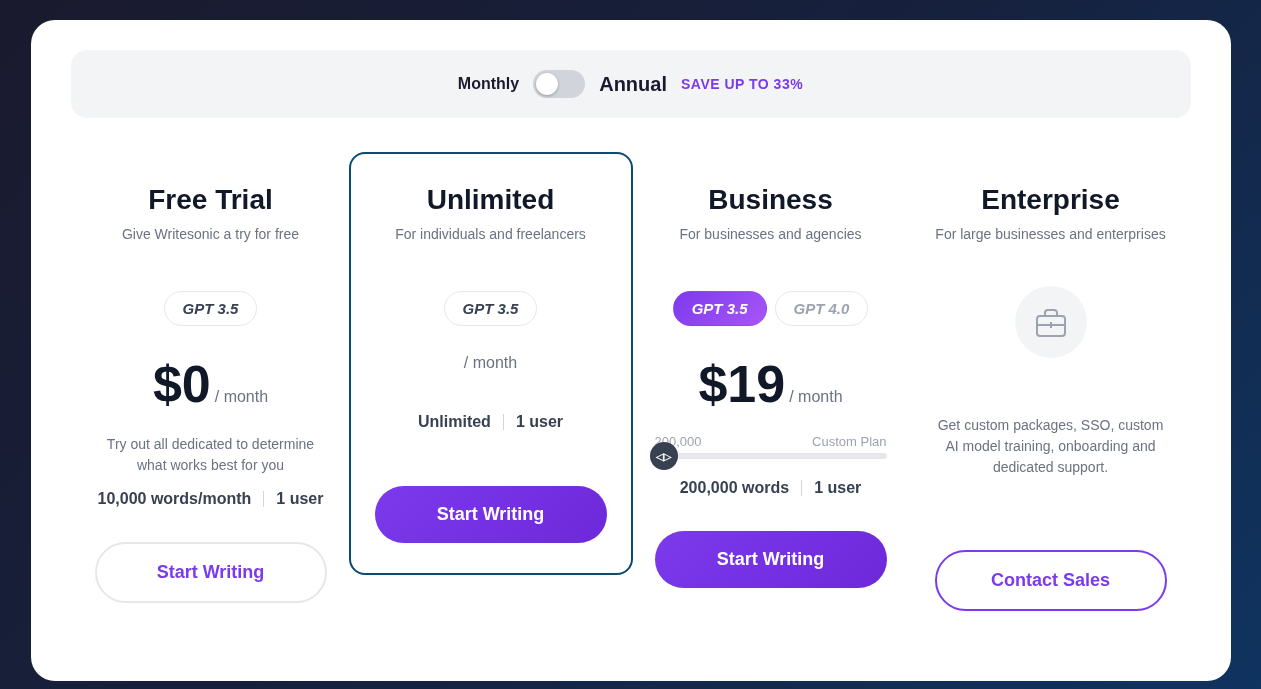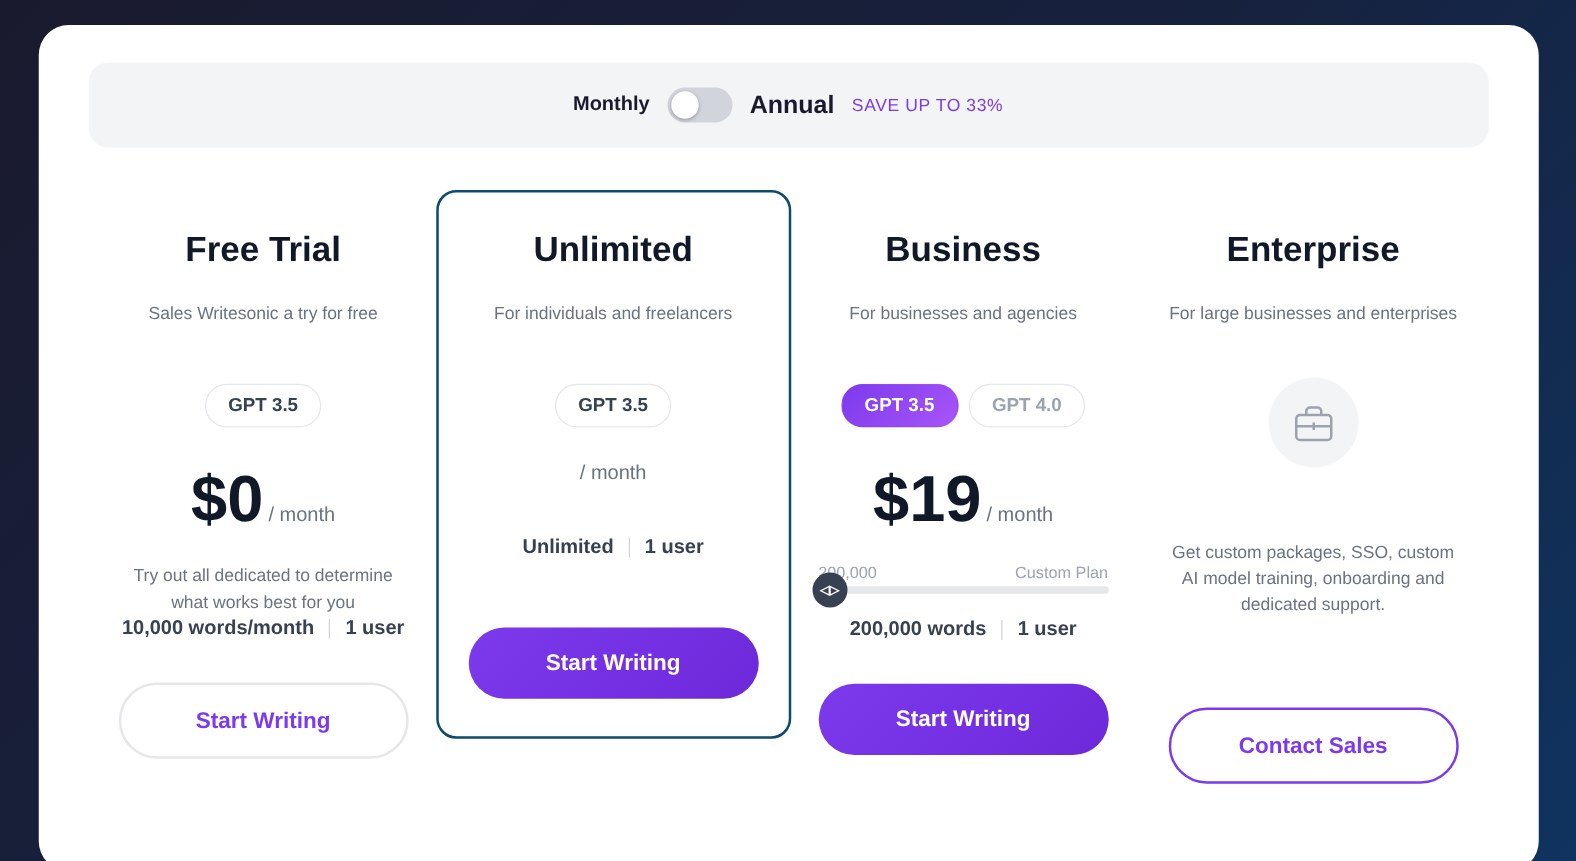"SAVE UP TO 33%" .save-badge { font-weight: 400 -> 700 }
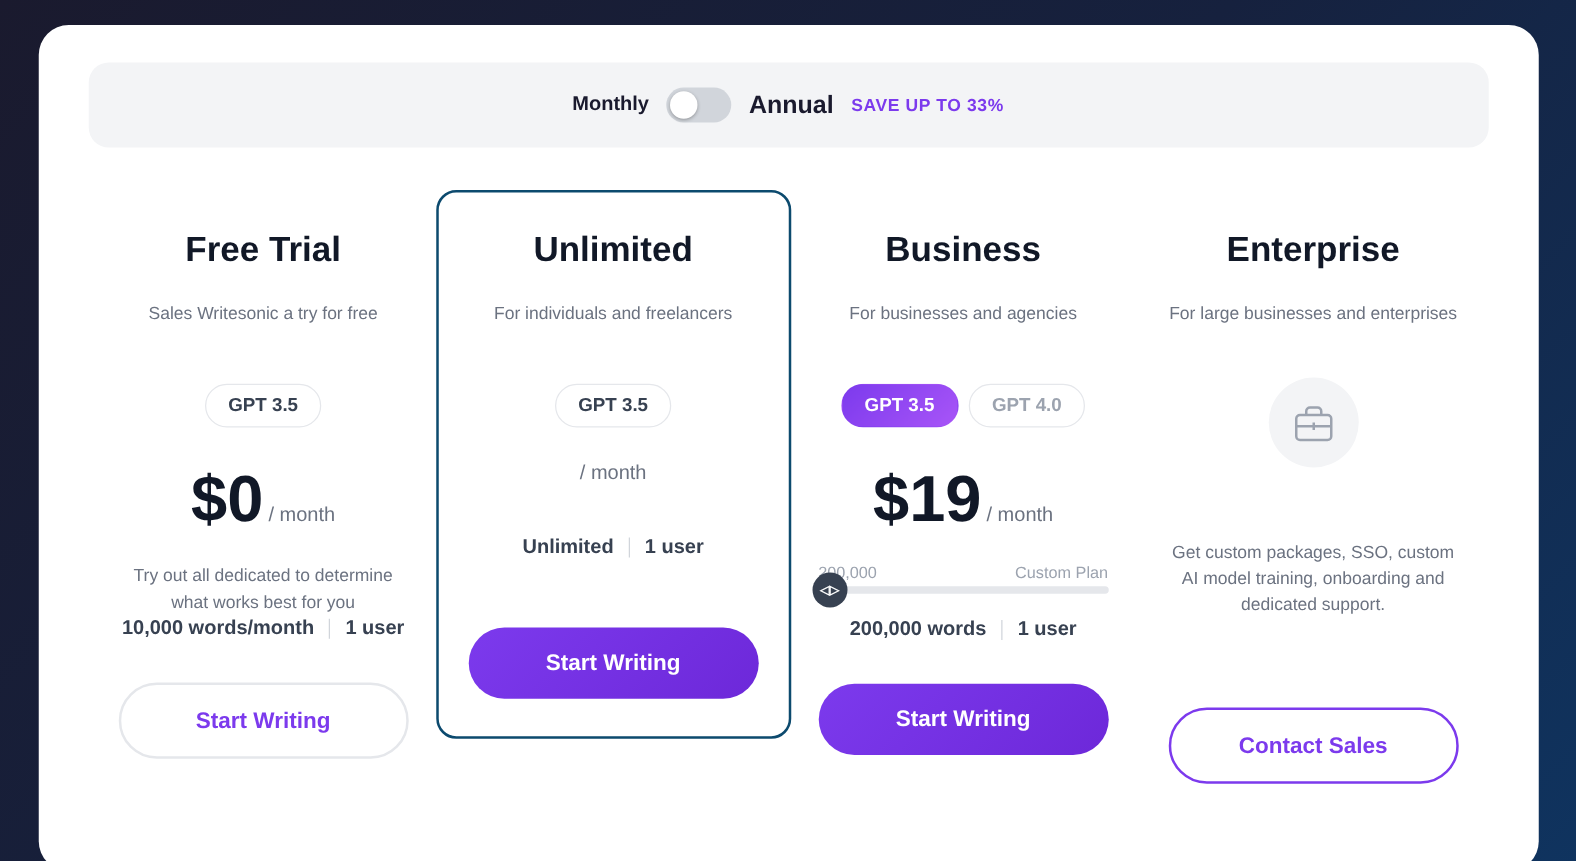"Free Trial" .plan-name { margin-bottom: 26px -> 10px }
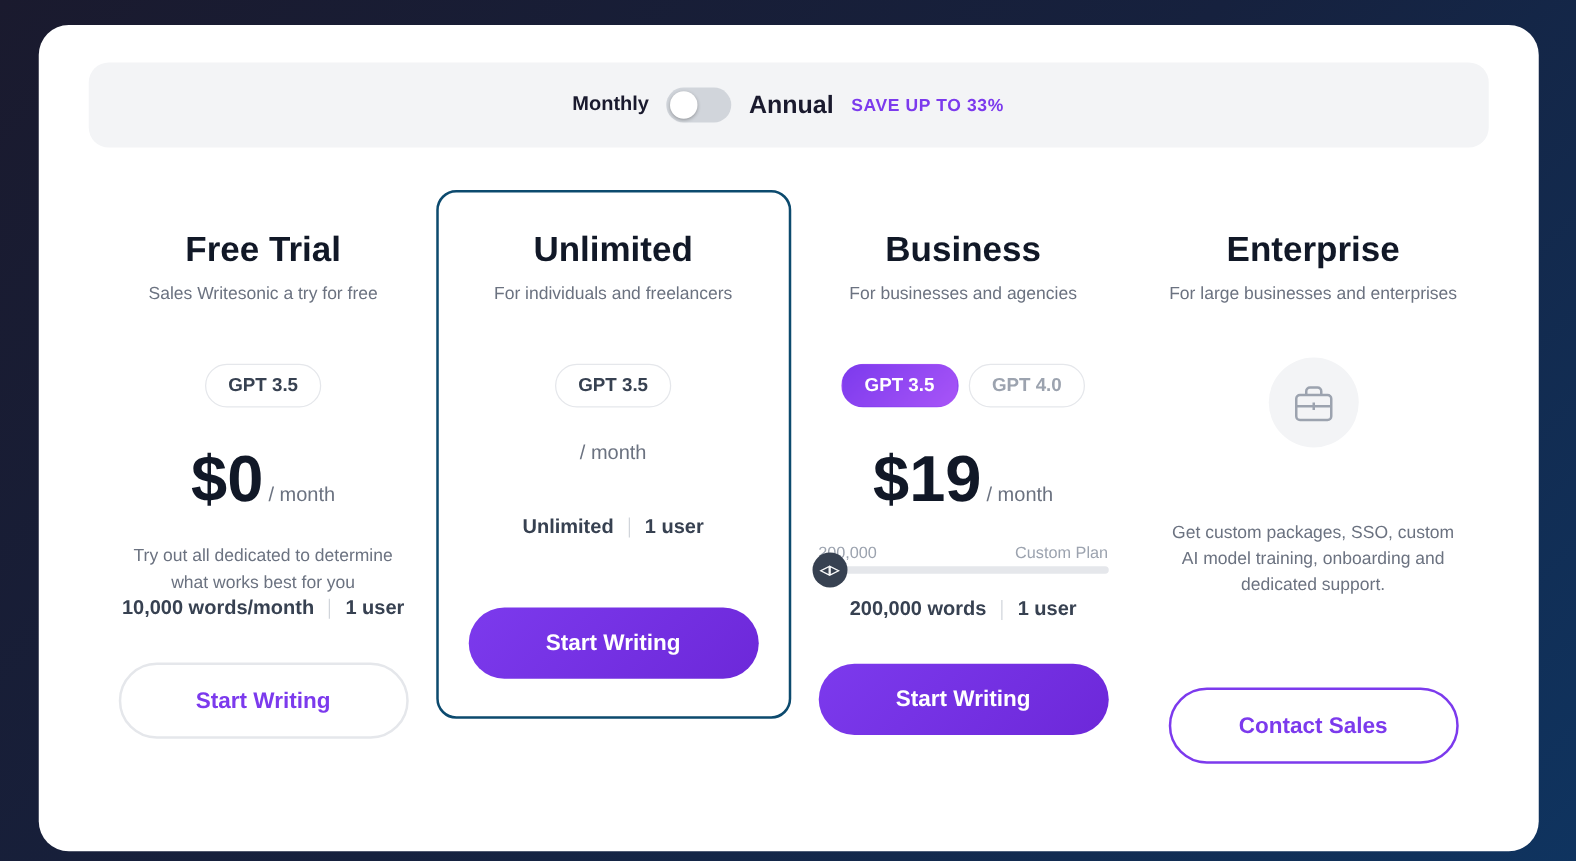"Sales Writesonic a try for" div.plan-desc { text: Sales -> Give }
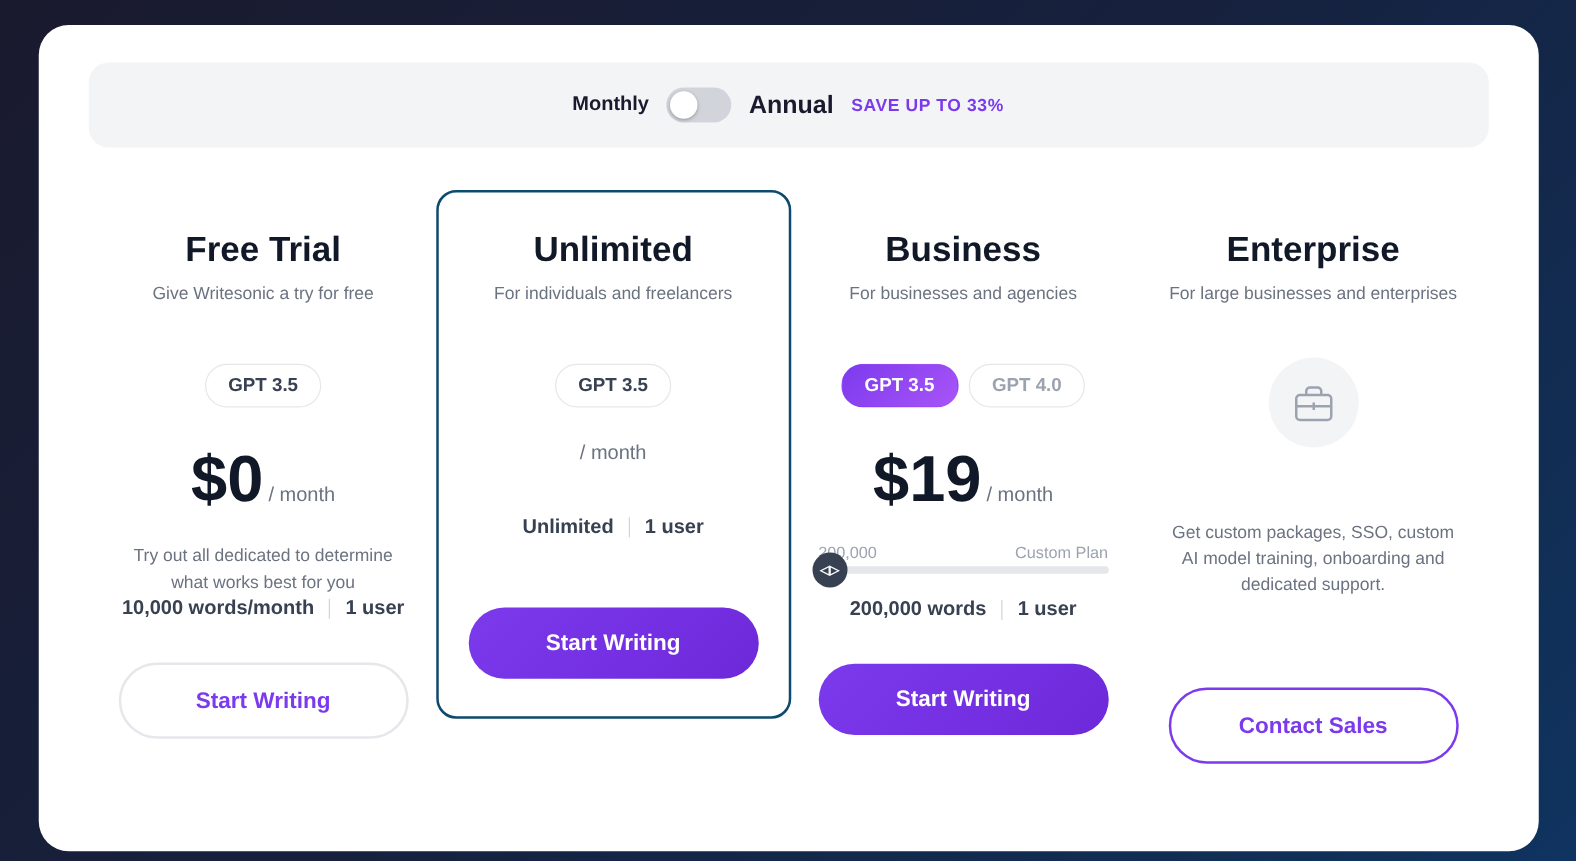"GPT 3.5" .gpt-badge { font-style: none -> italic }
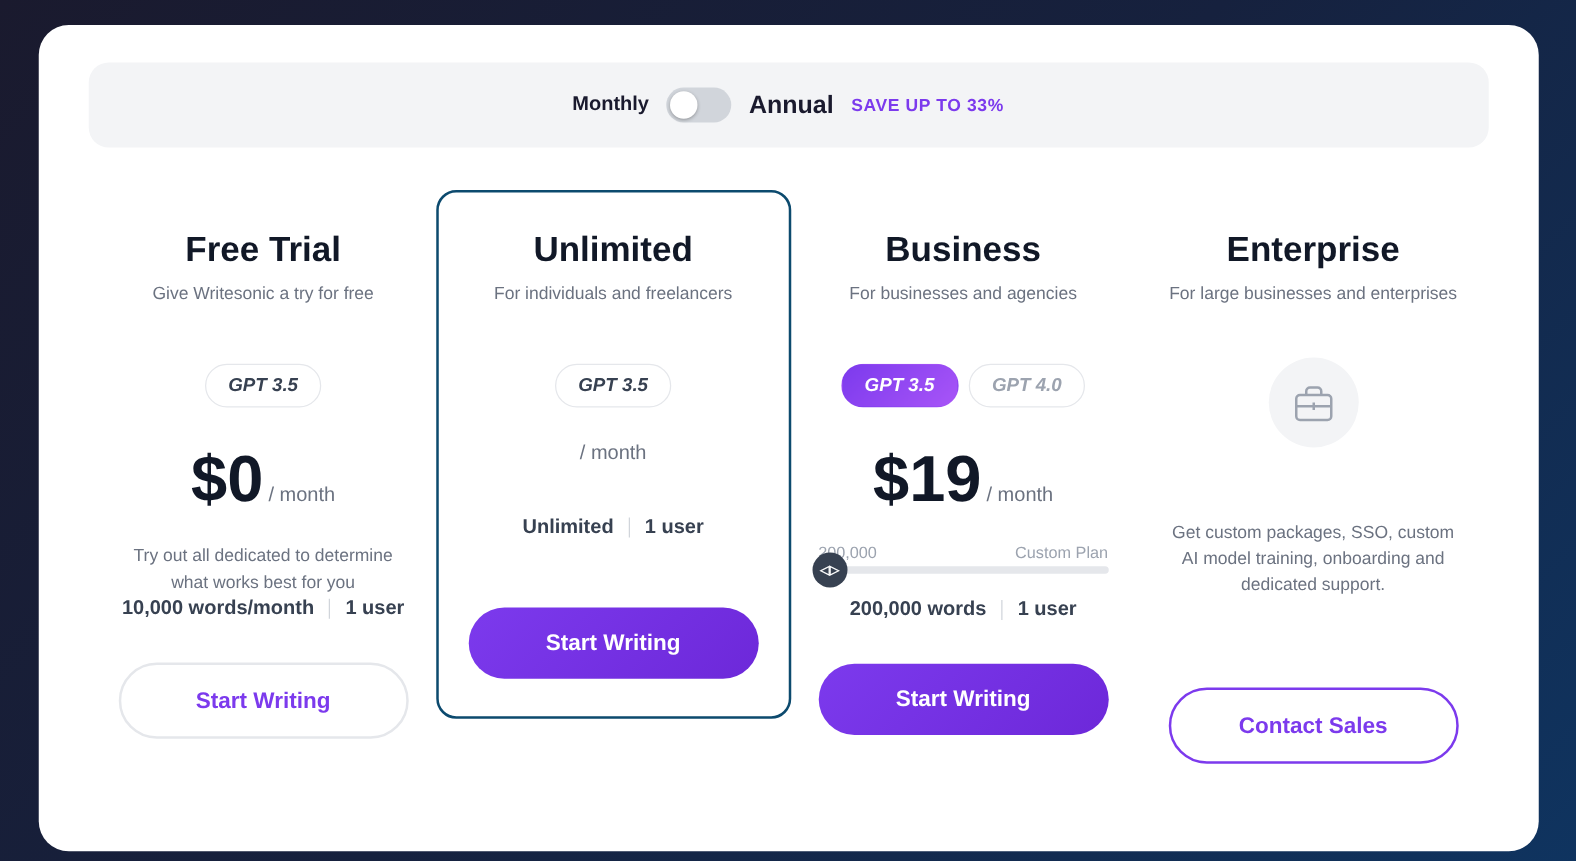"10,000 words/month" div.plan-words-row { margin-top: 2px -> 14px }
